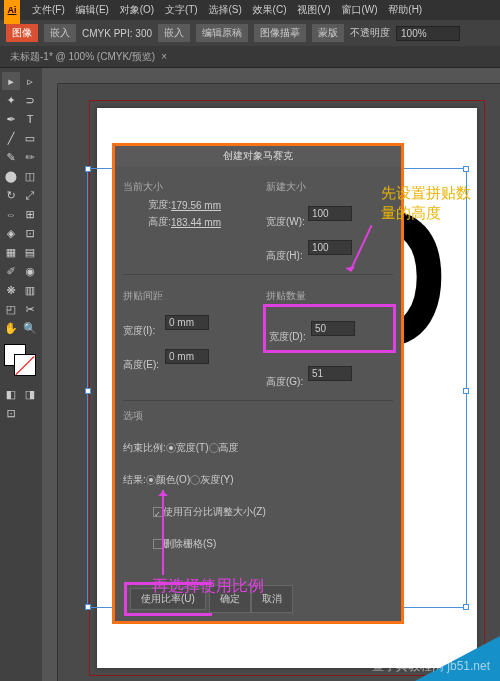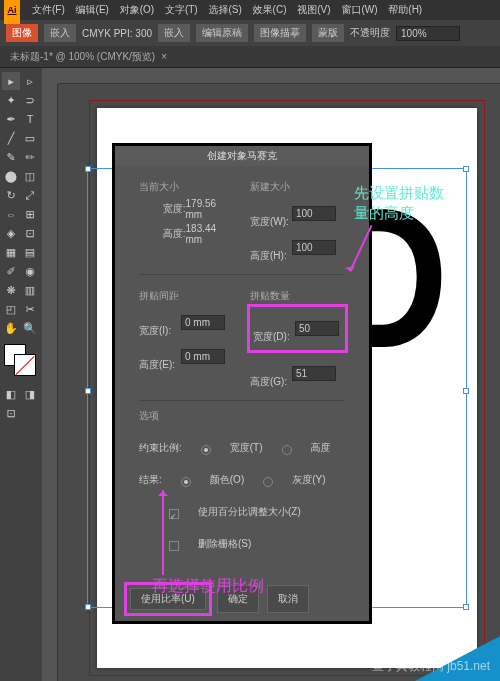"创建对象马赛克" .dialog { border: 3px solid #000000 -> 3px solid #f97316; width: 260px -> 292px }
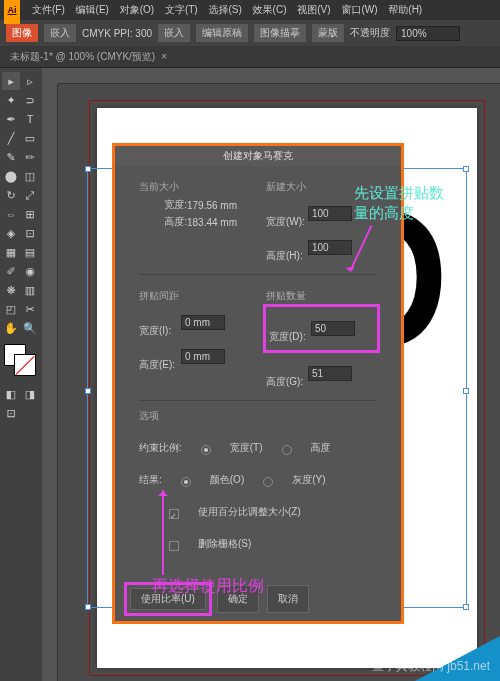"当前大小" .dialog-body { padding: 8px 24px -> 8px 8px }
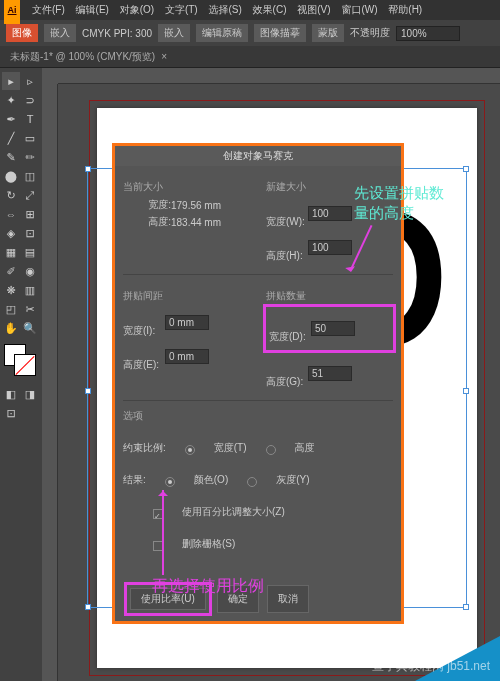"先设置拼贴数" .annotation1 { color: #5eead4 -> #eab308; left: 312px -> 339px }
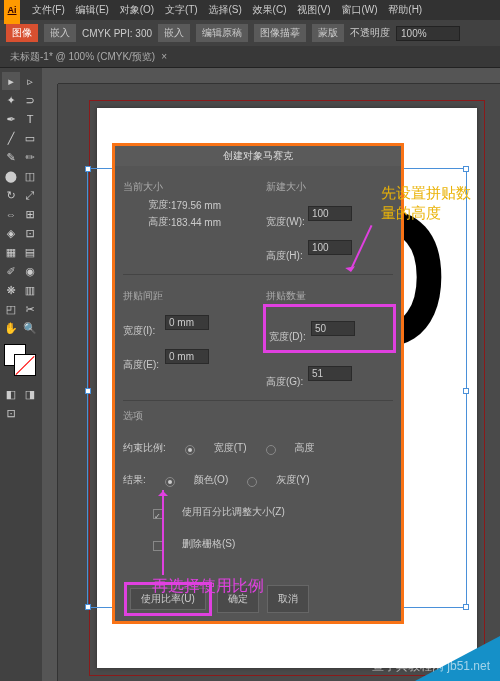"179.56 mm" .field-display { text-decoration: none -> underline }
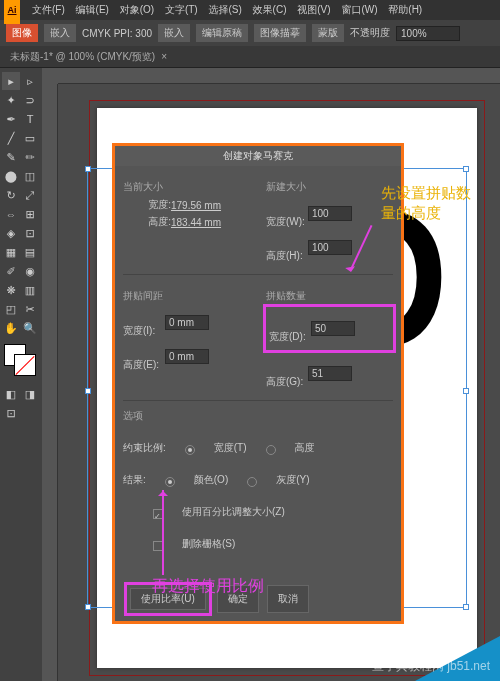"约束比例:" .radio-row, .check-row { align-items: flex-end -> center; gap: 19px -> 0 }
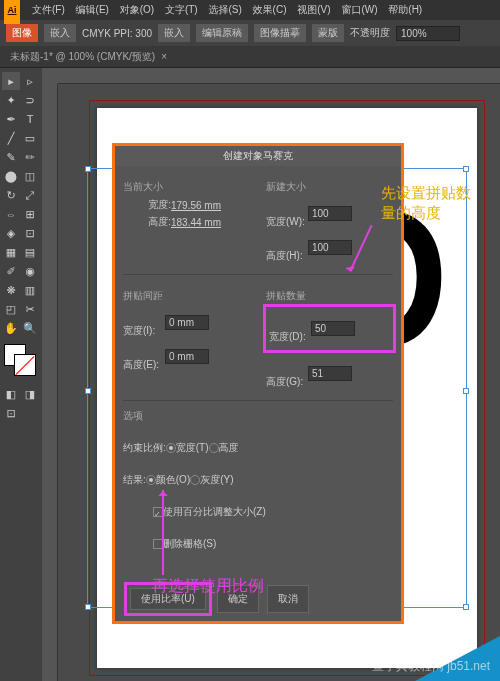"使用比率(U)" .dialog-buttons { gap: 8px -> none }
